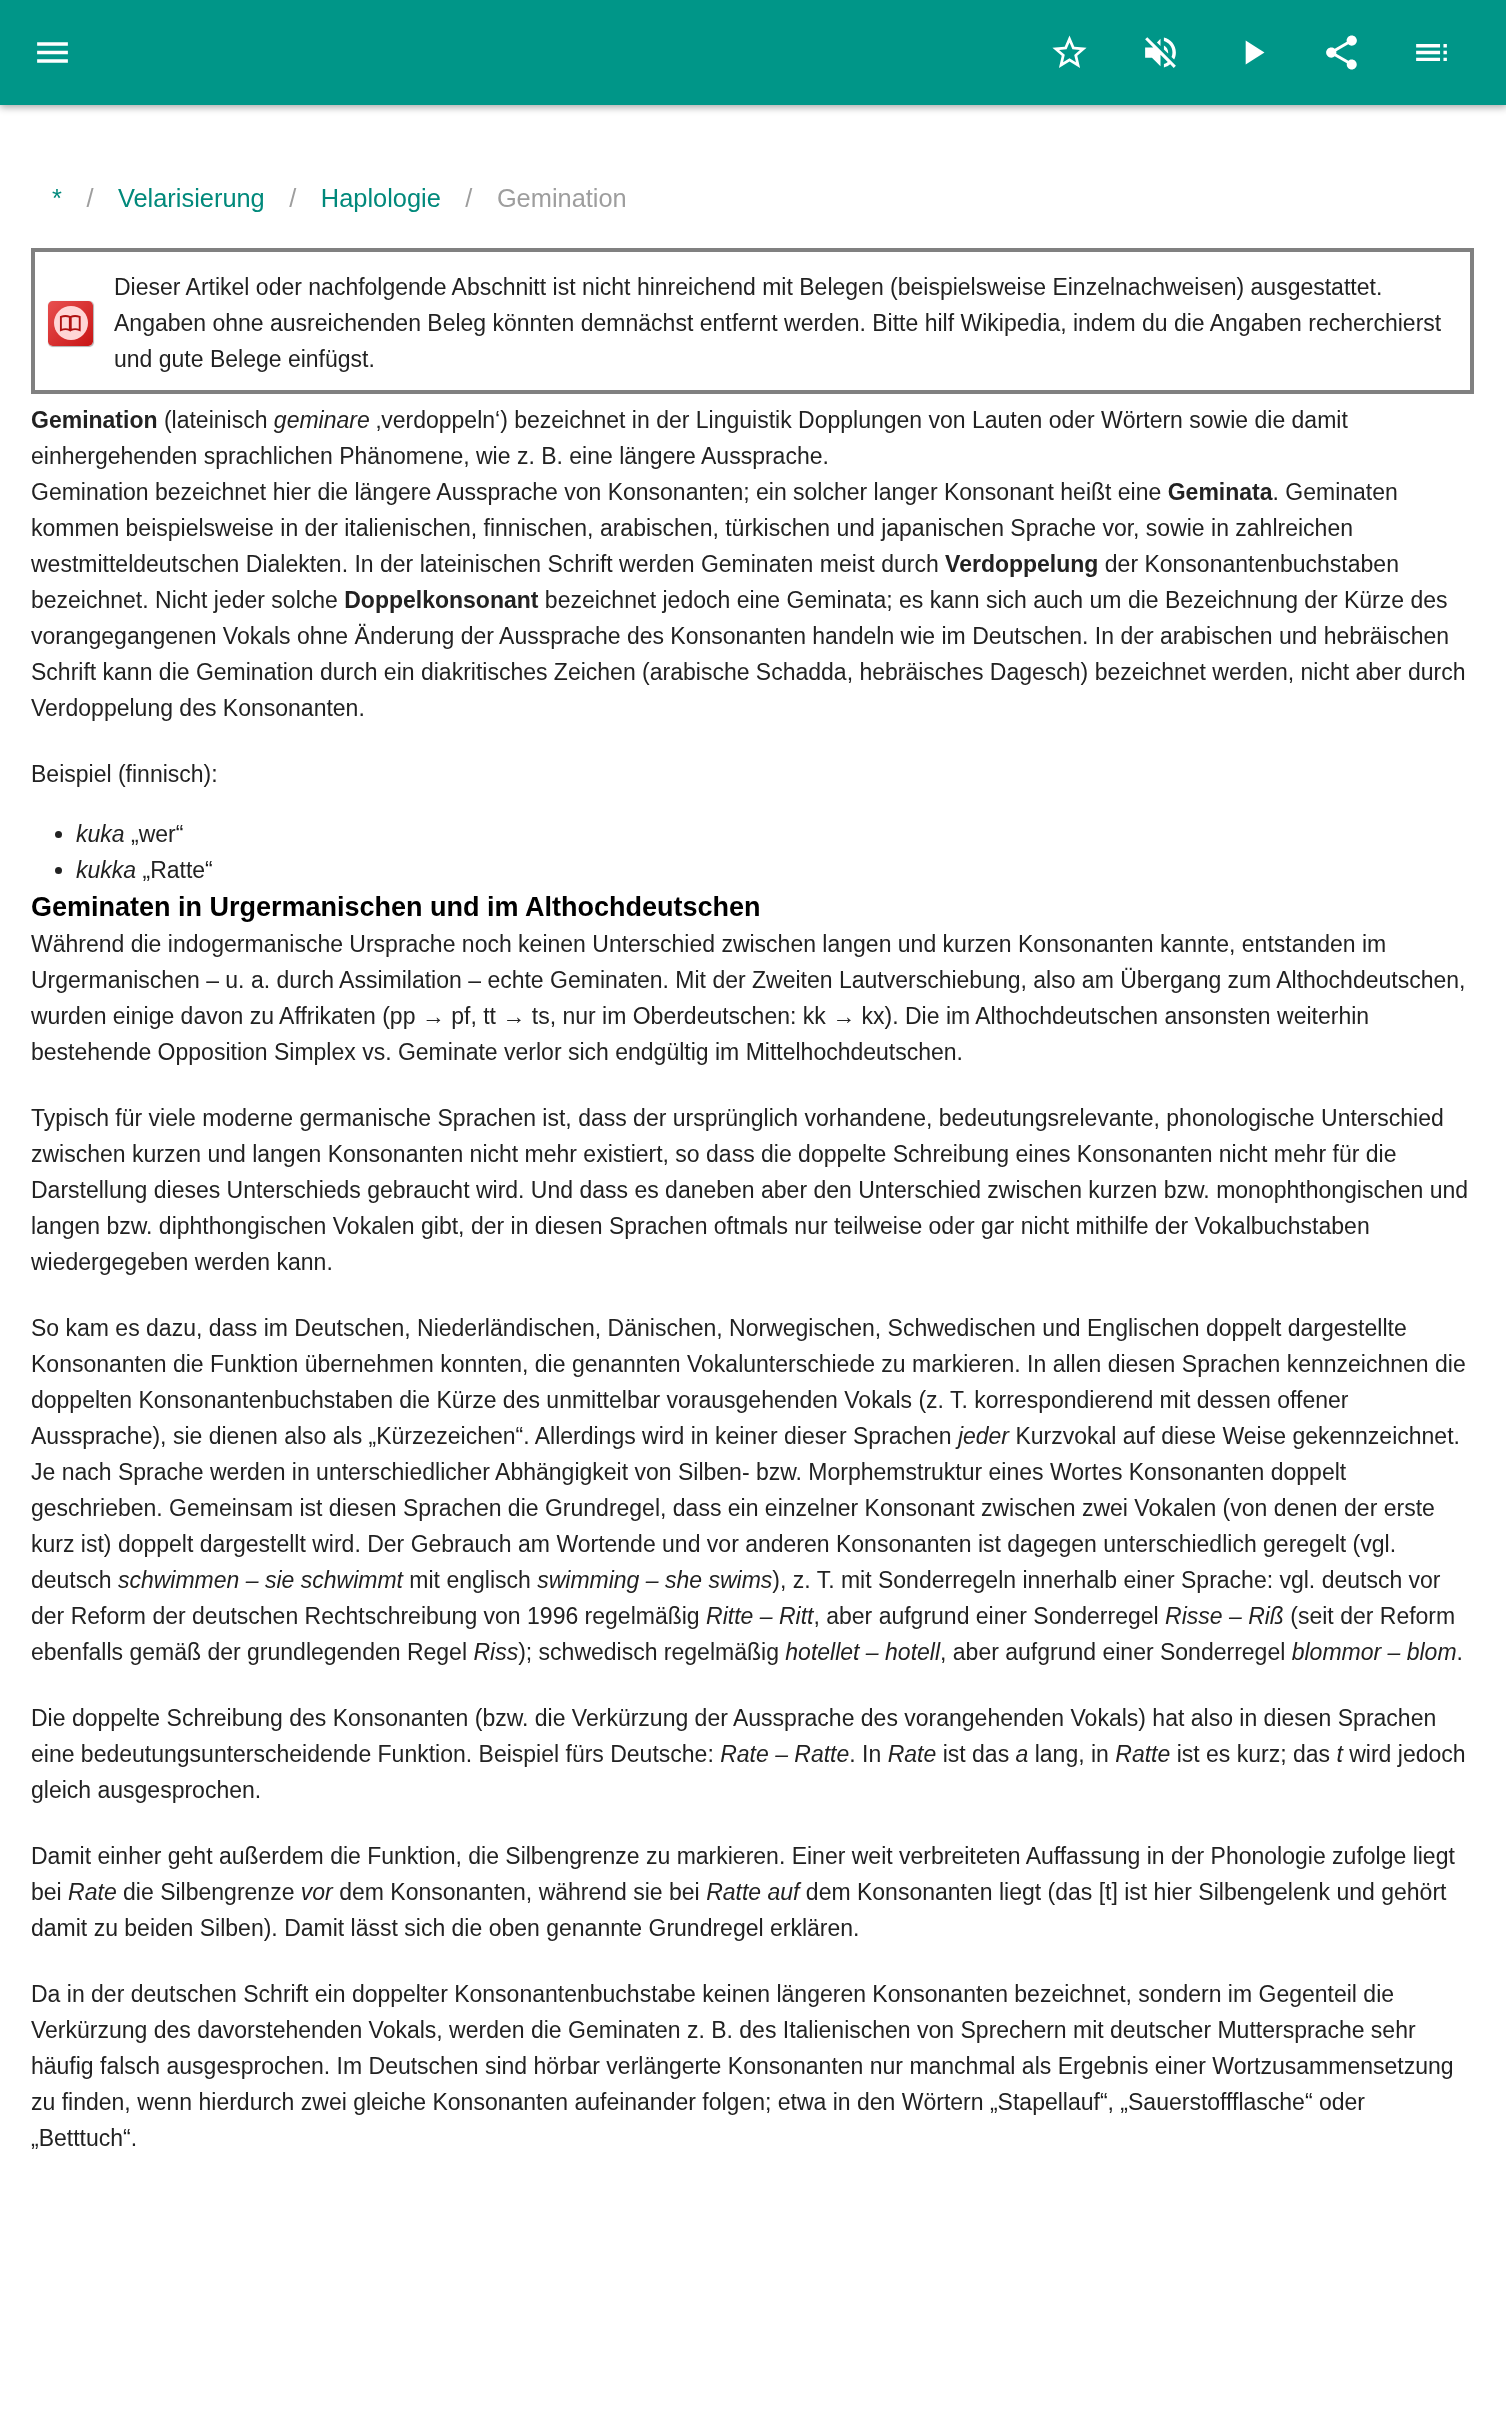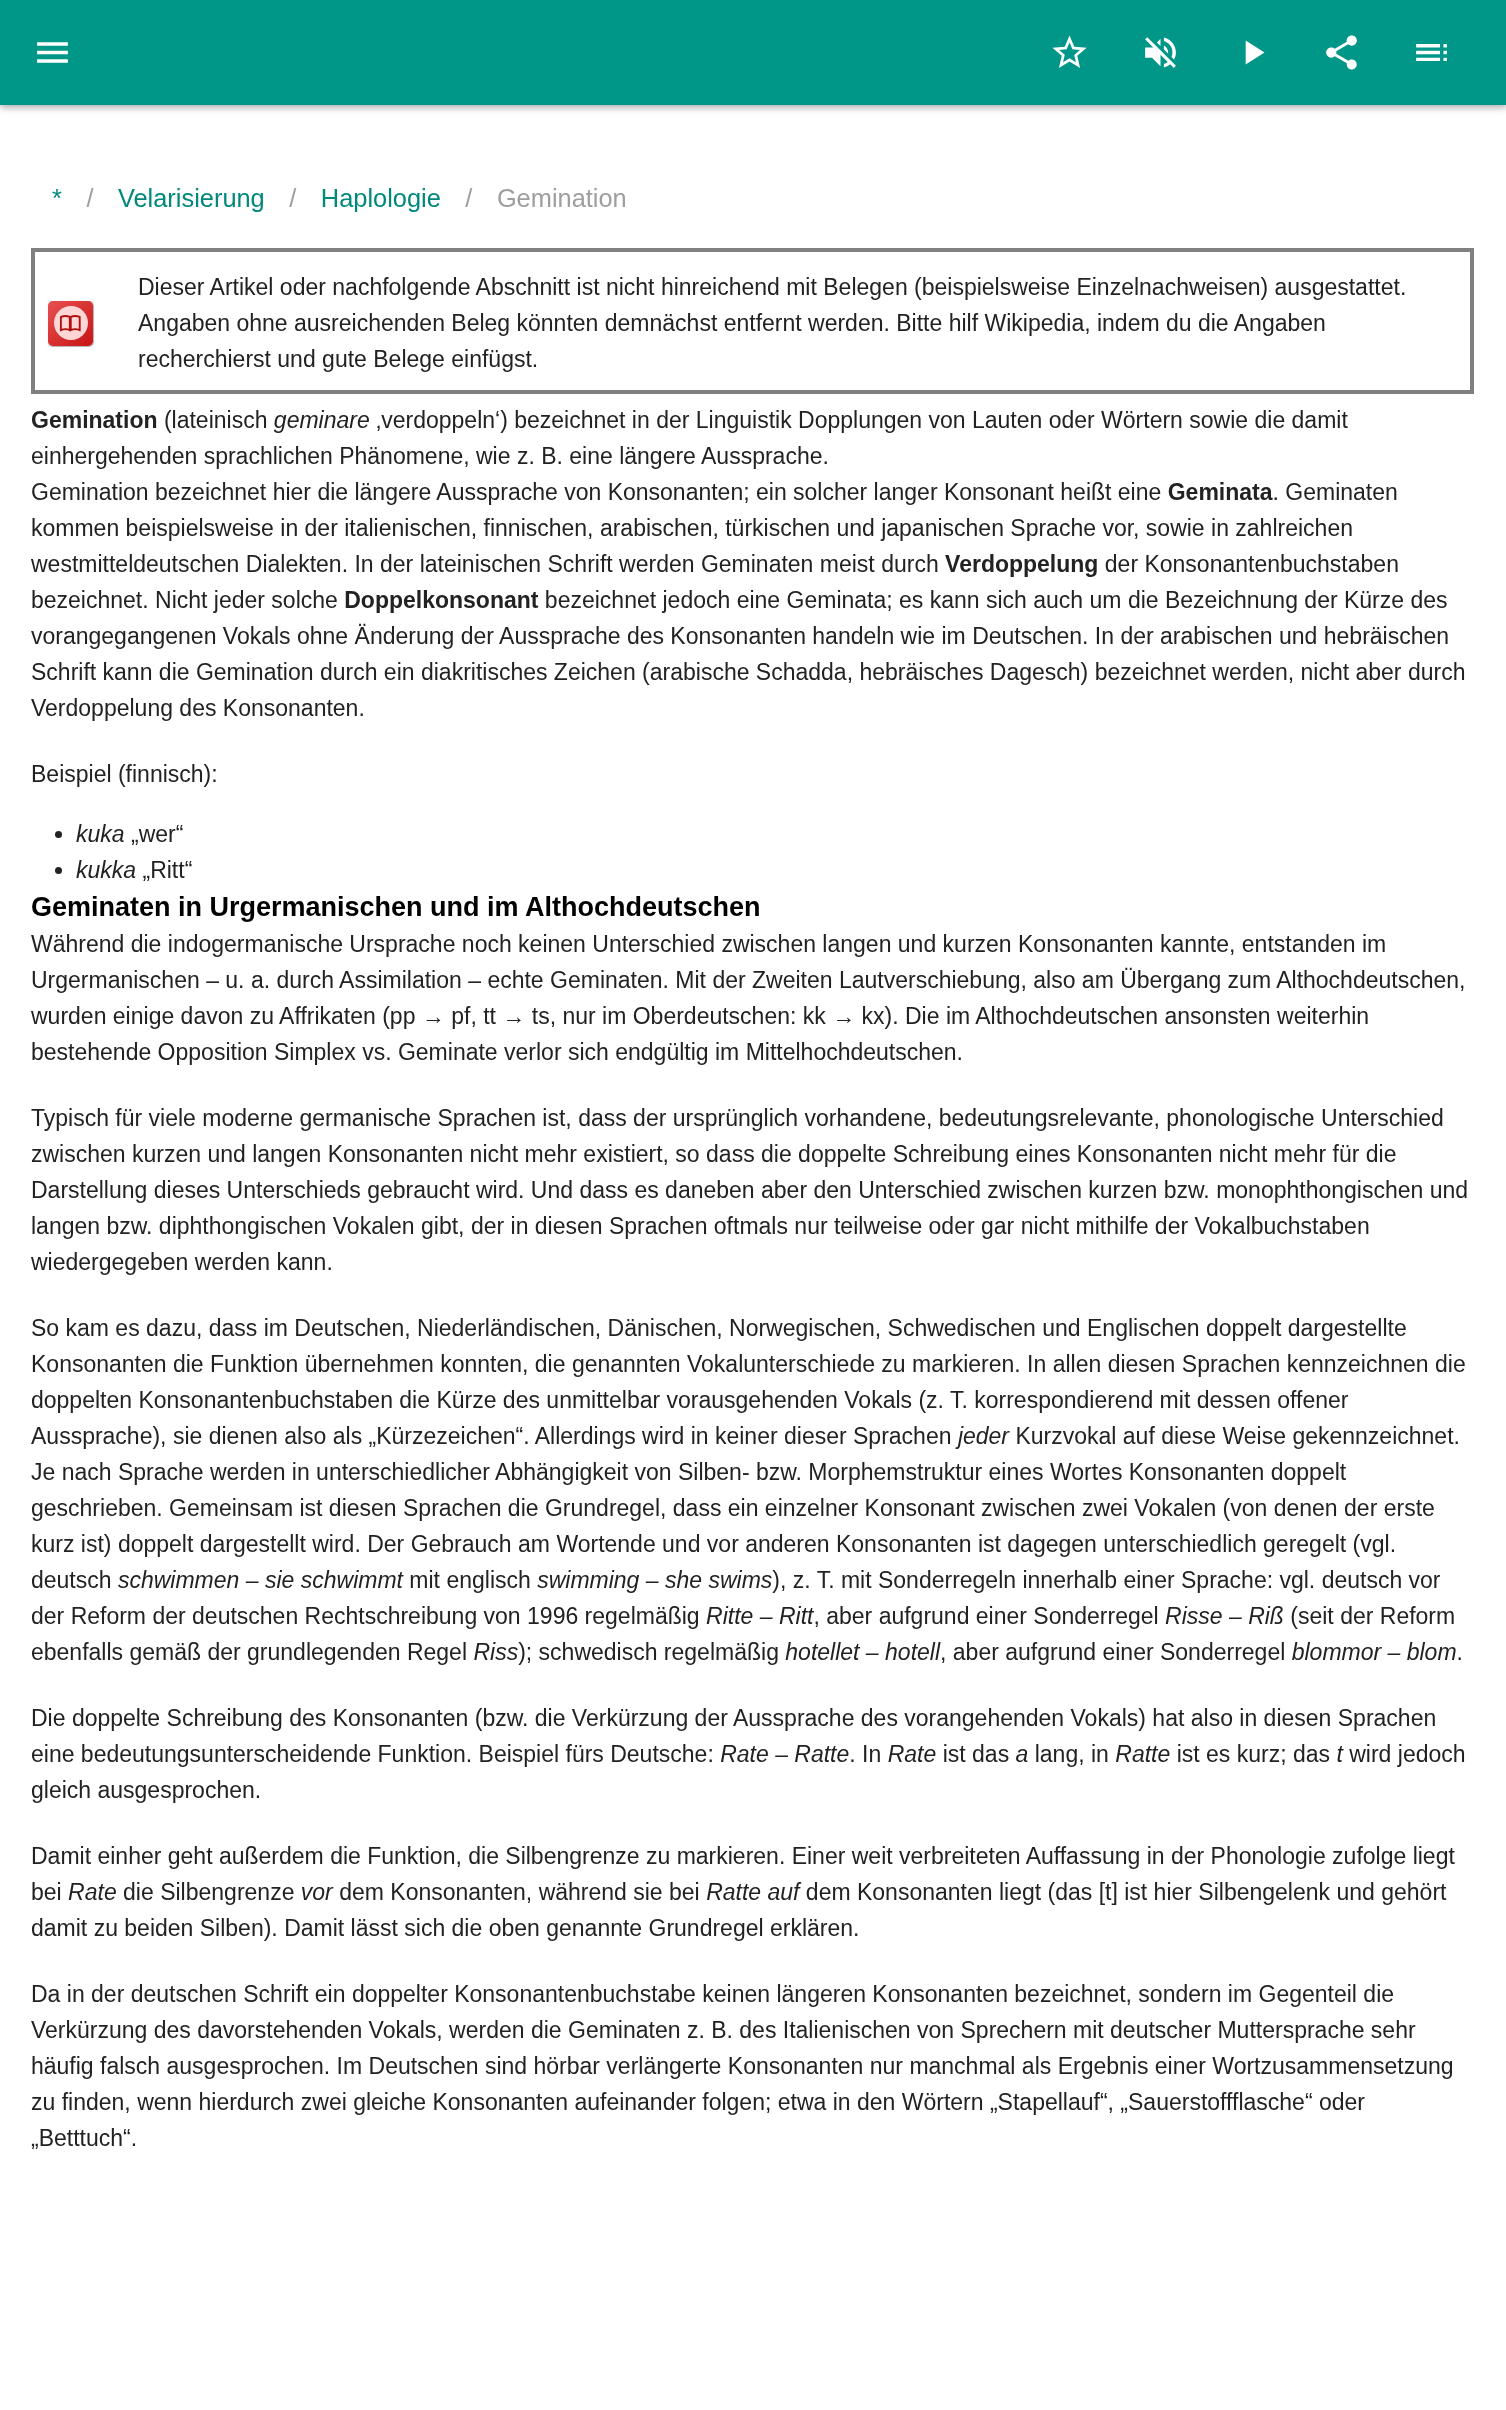"Dieser Artikel oder nachfolgende" .ambox { gap: 24px -> none }
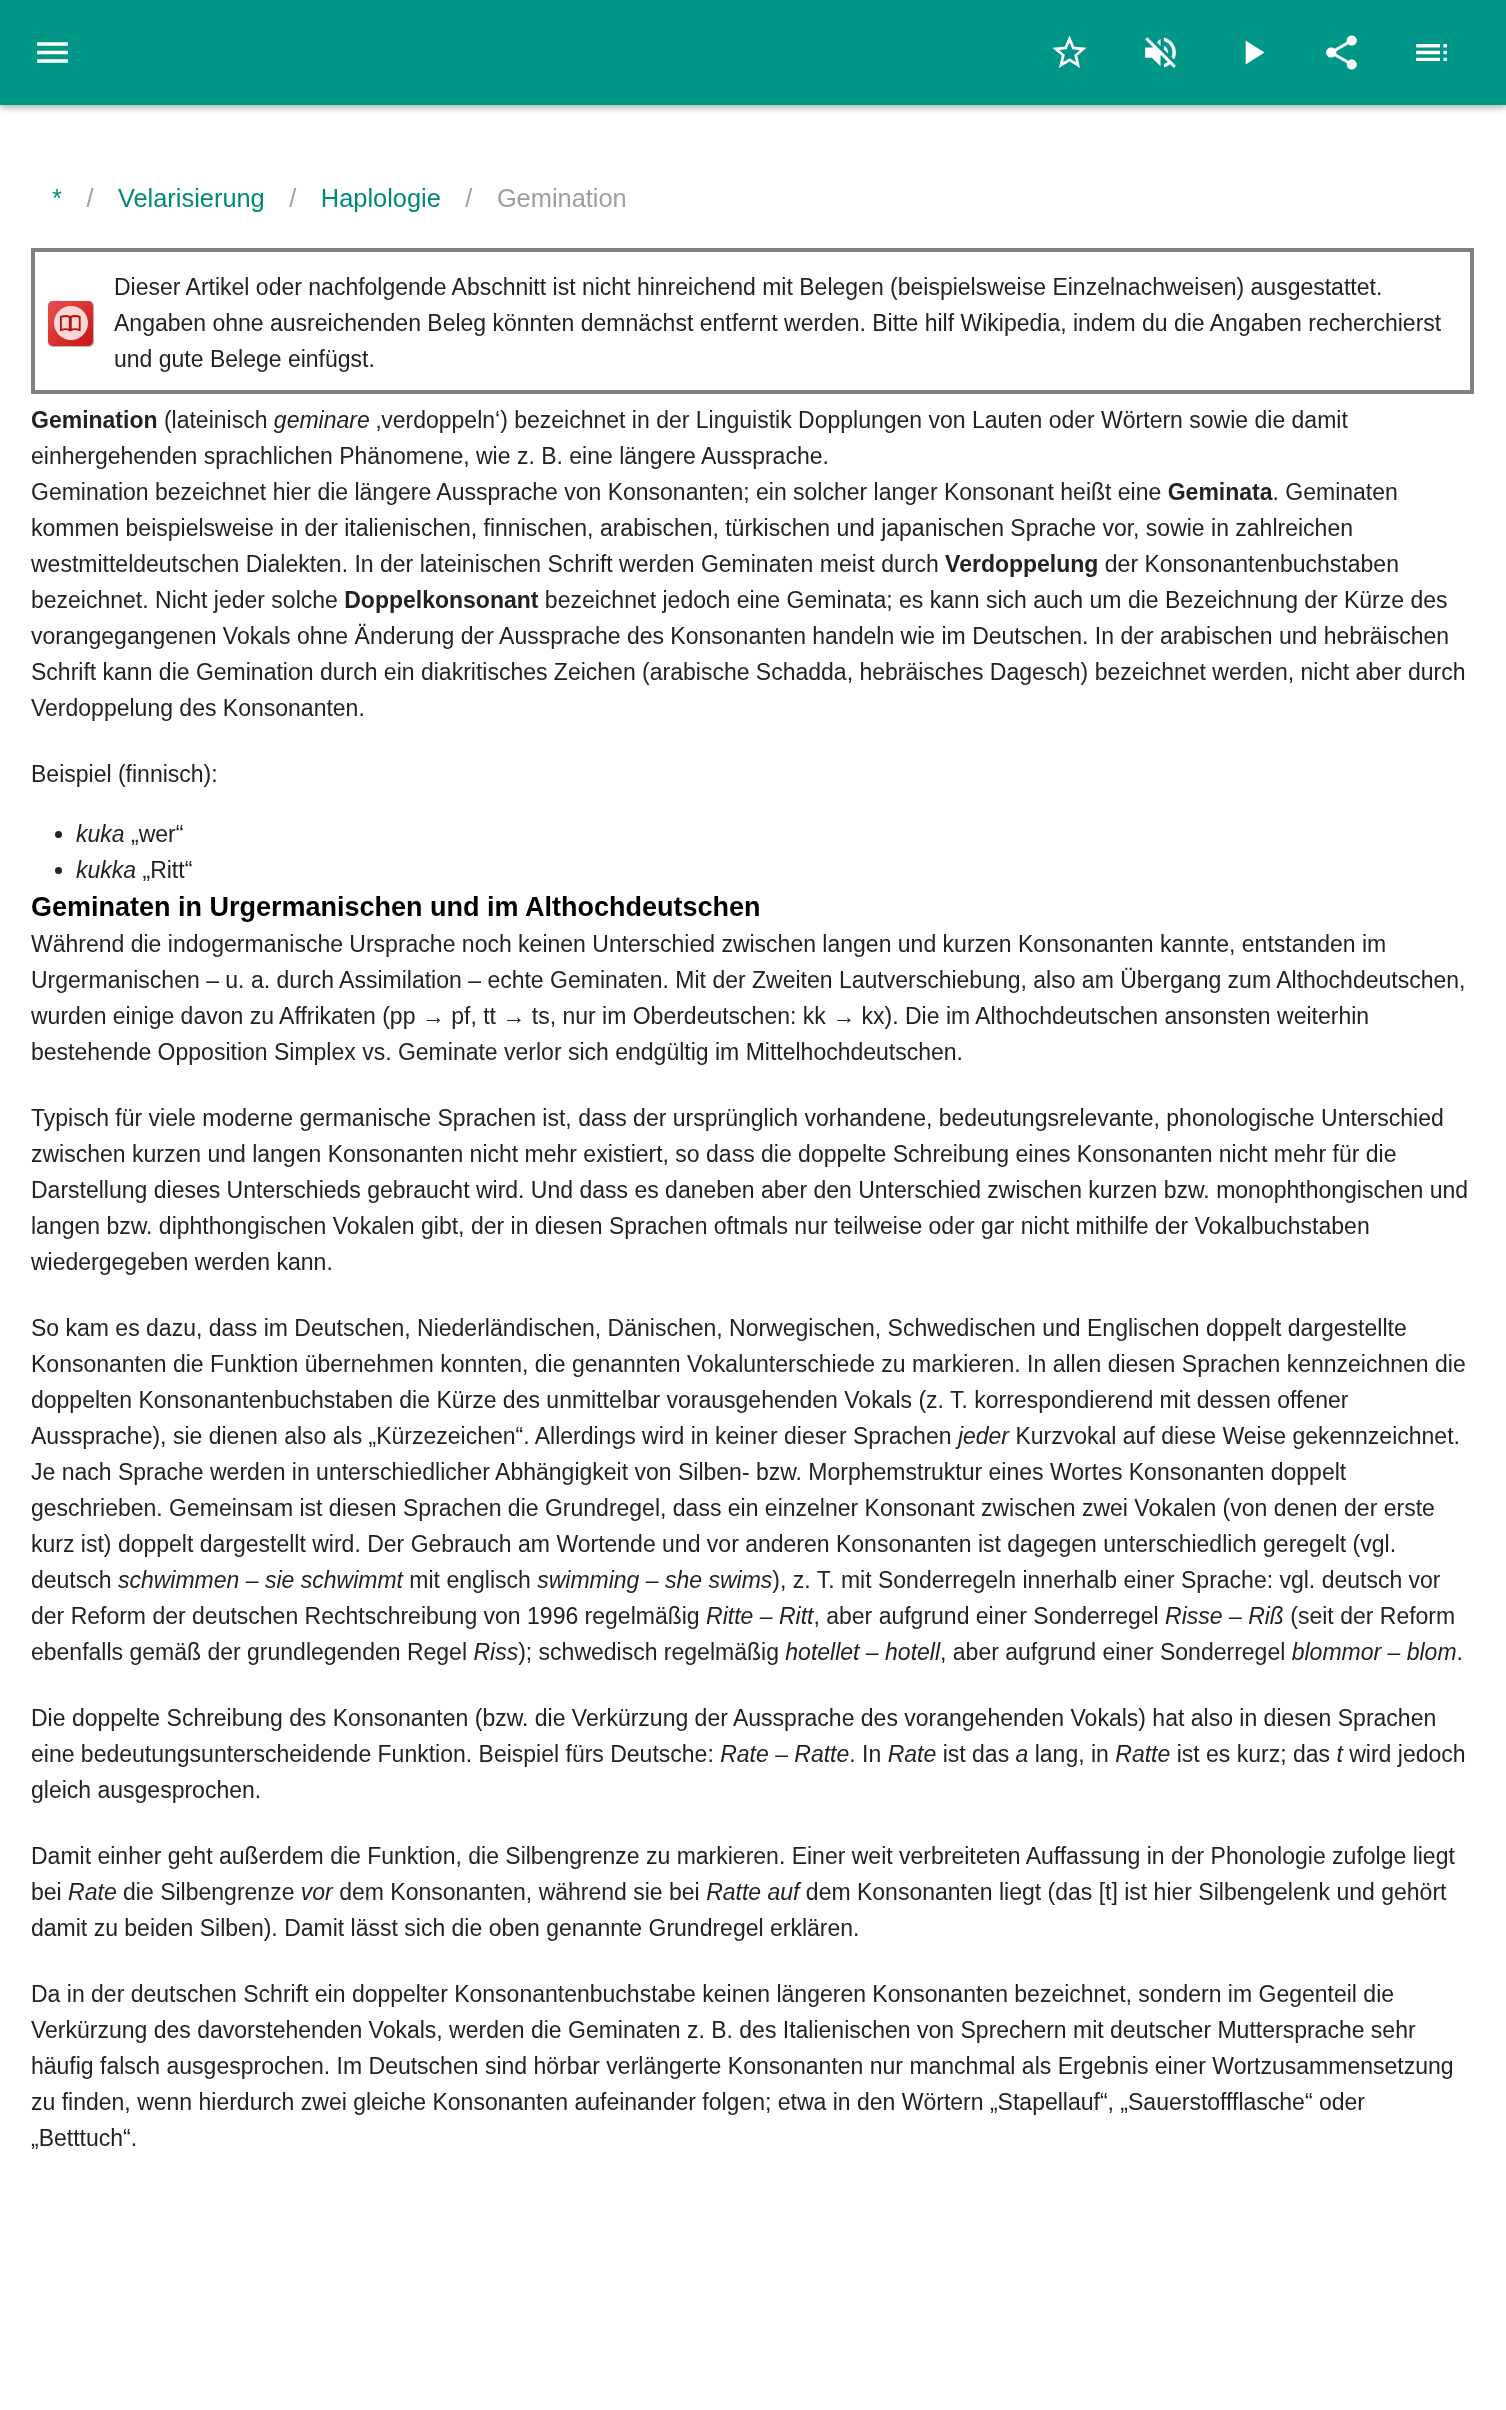"„Ritt“" span { text: Ritt -> Ratte }
